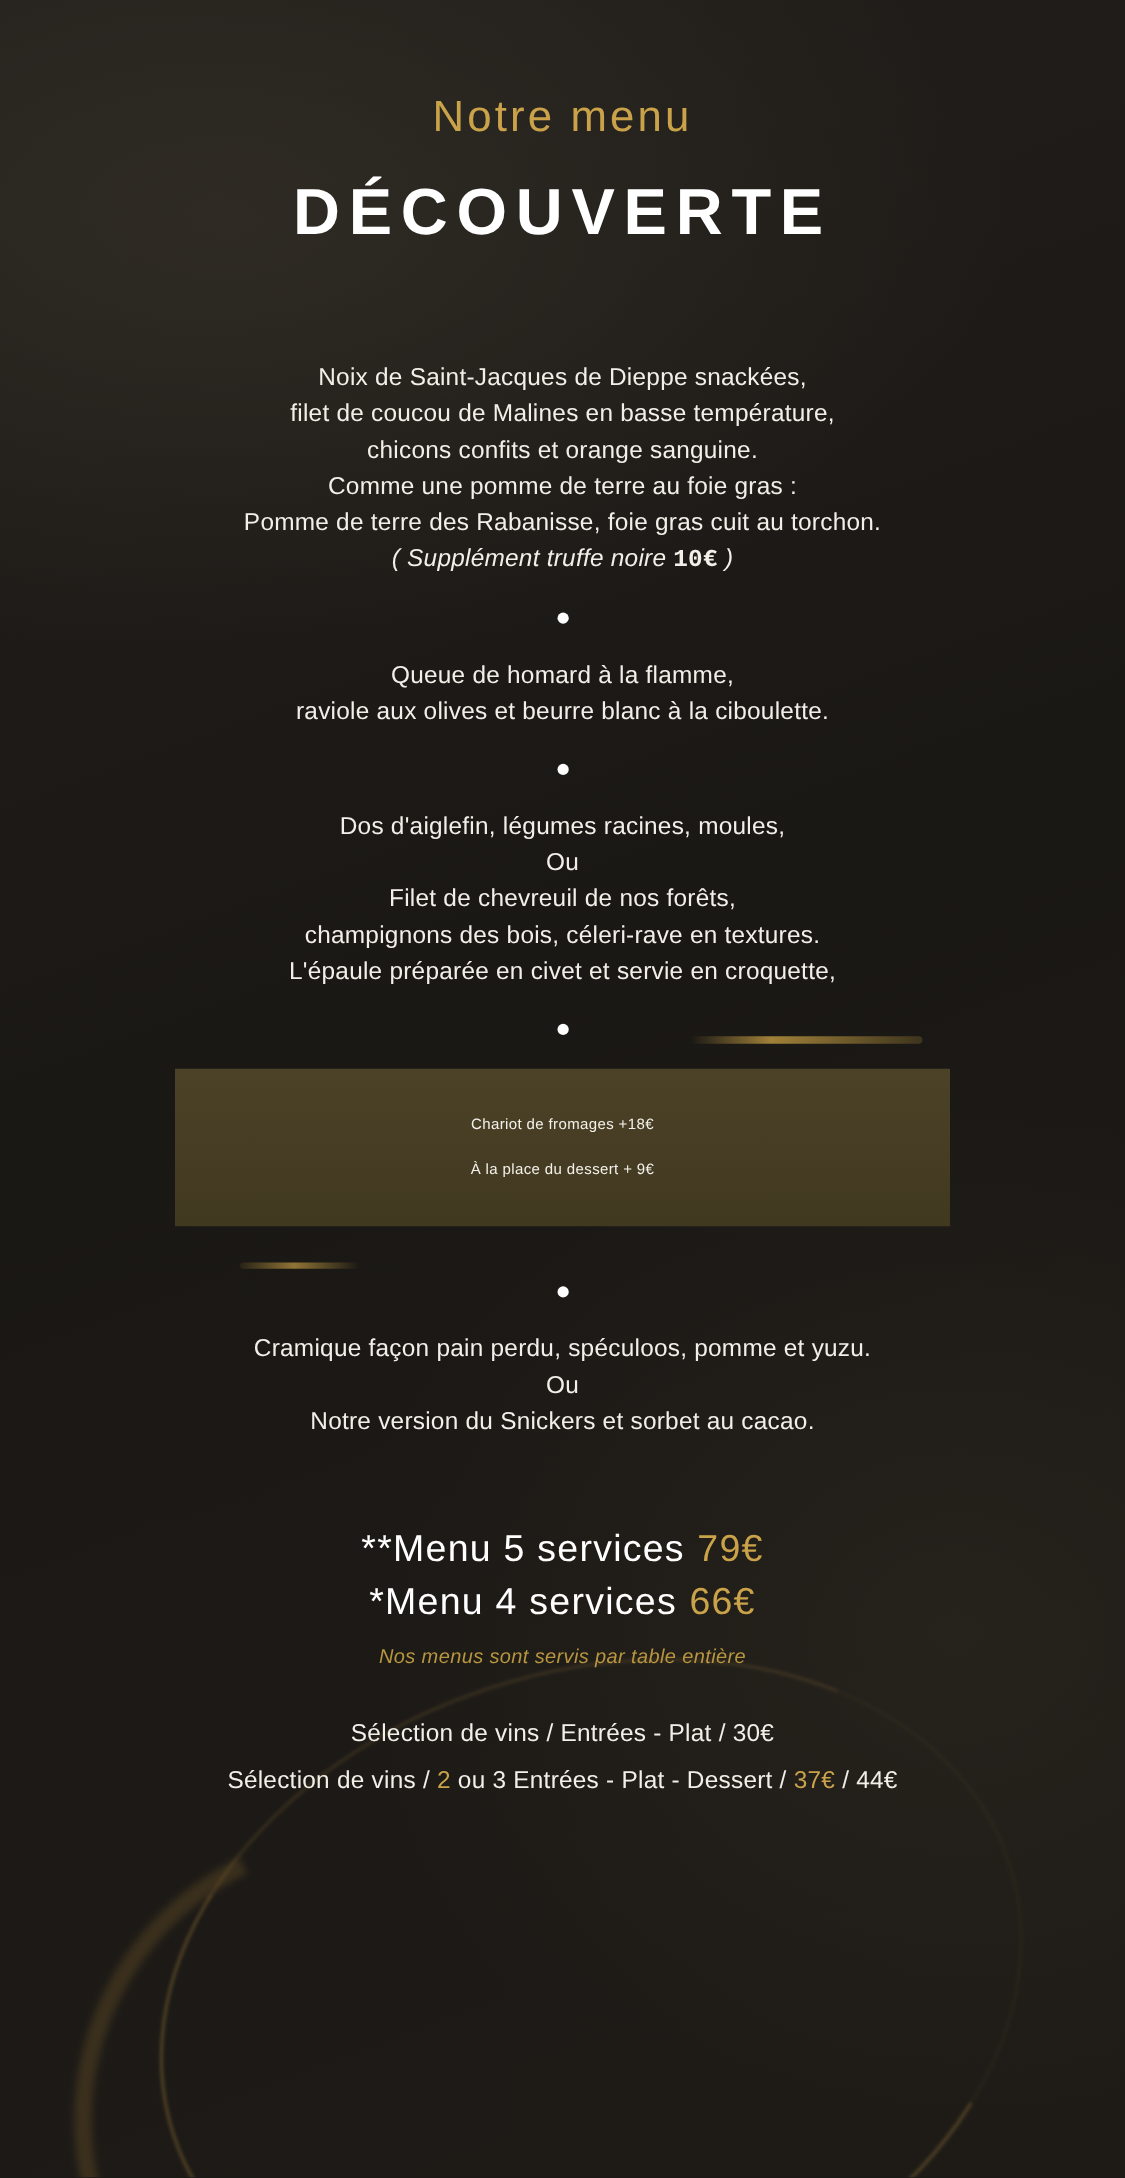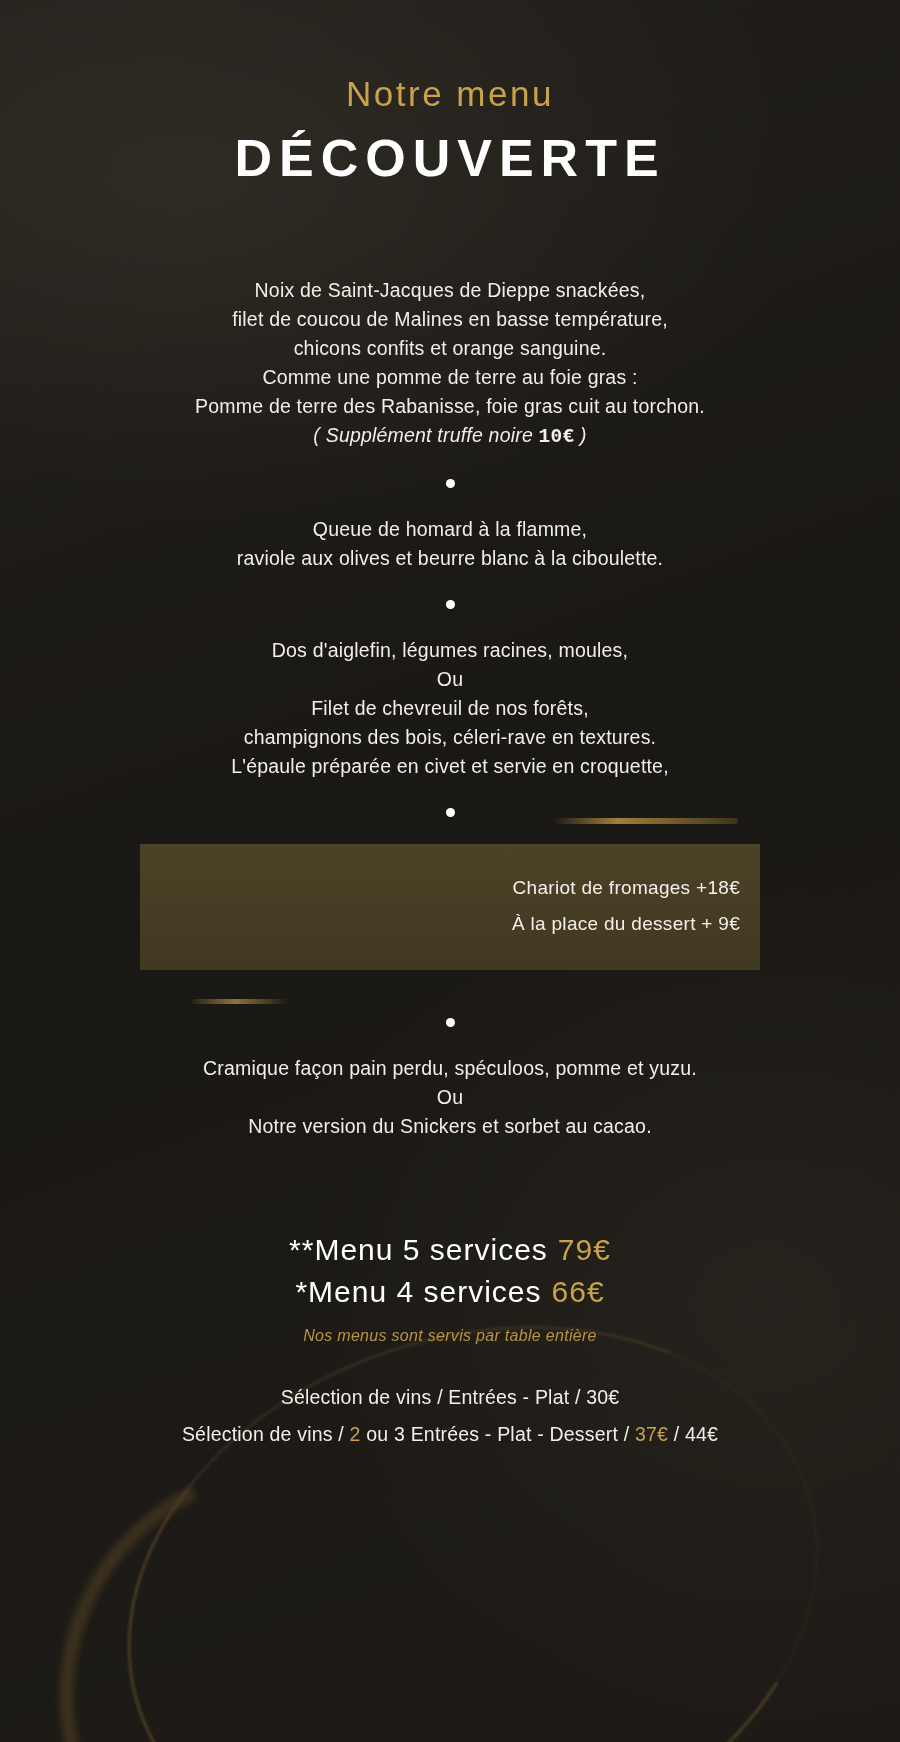"DÉCOUVERTE" .menu-title { margin: 14px 0 0 -> 26px 0 0 }
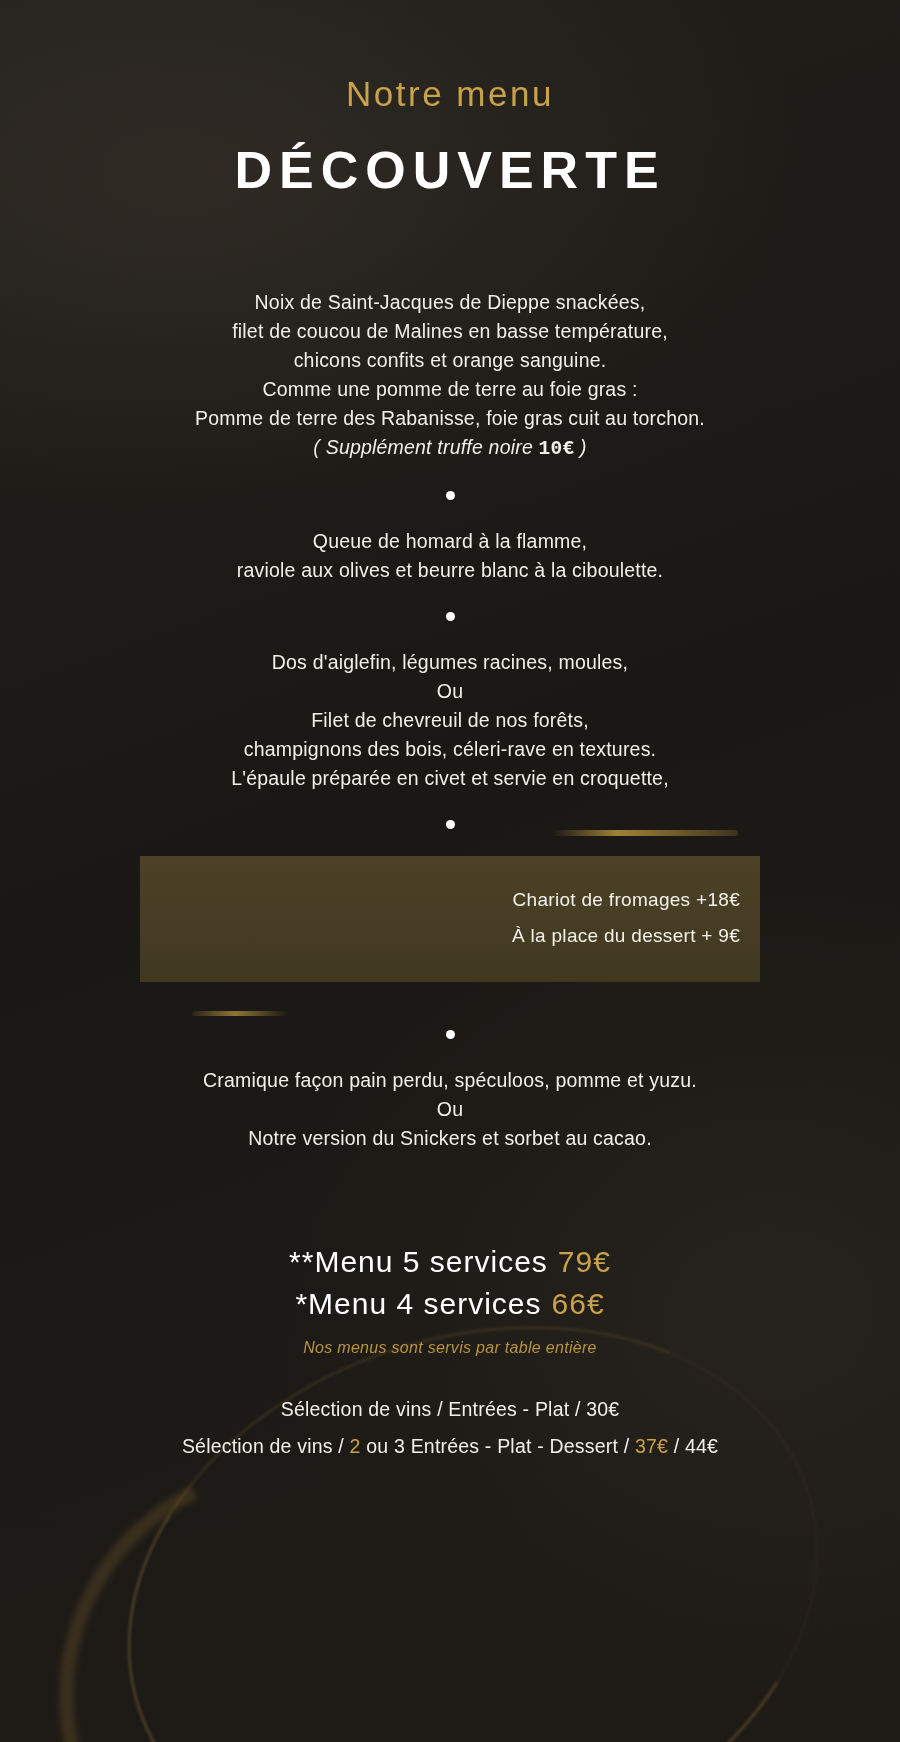"Chariot de fromages +18€" .cheese-box p { font-size: 19px -> 12px; text-align: right -> none }
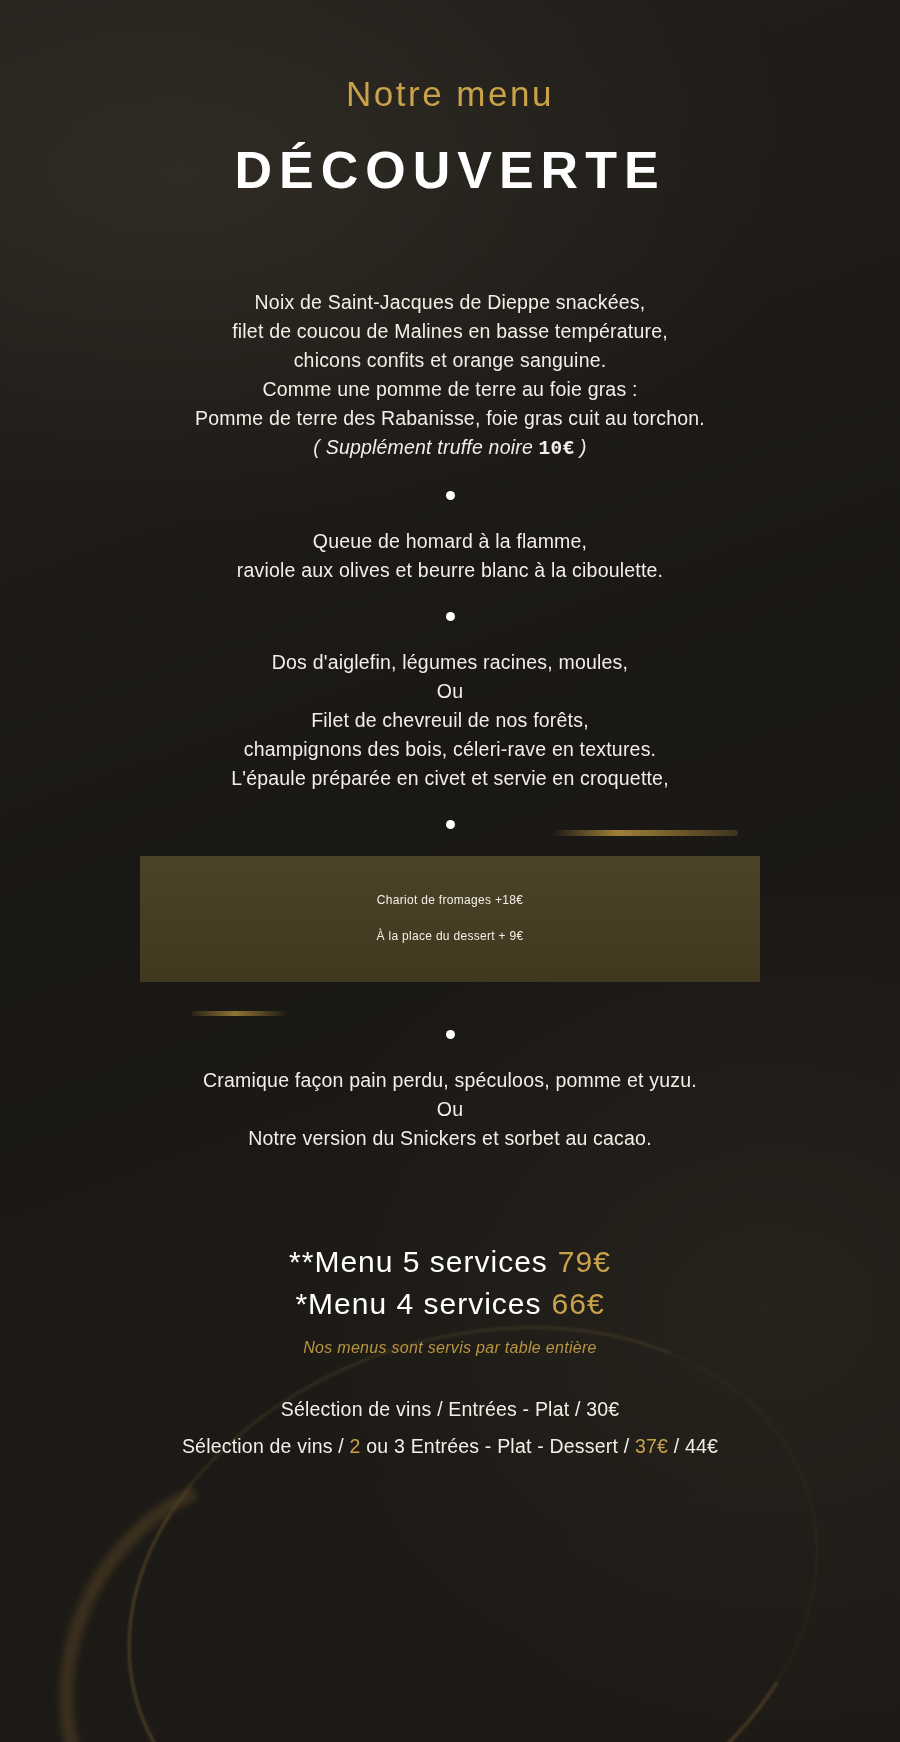"**Menu 5 services 79€" .prices { margin-top: 92px -> 71px }
